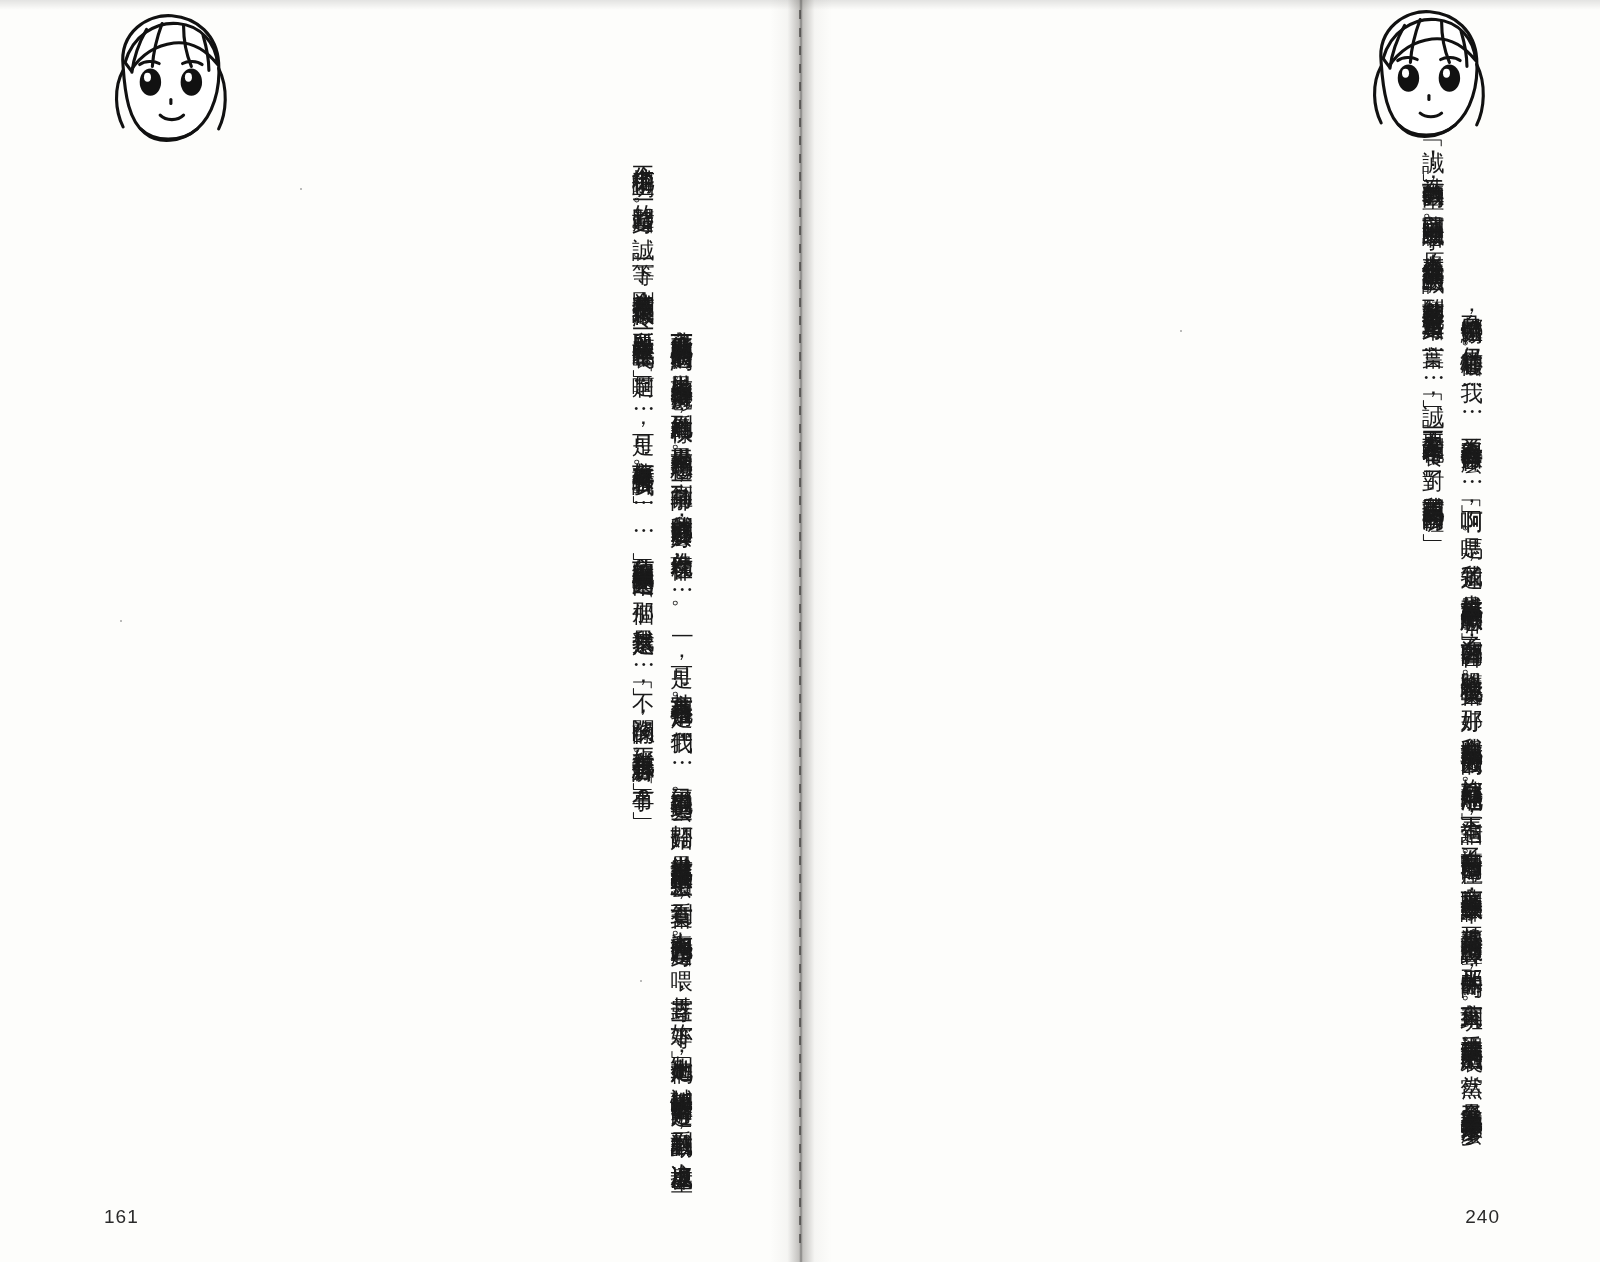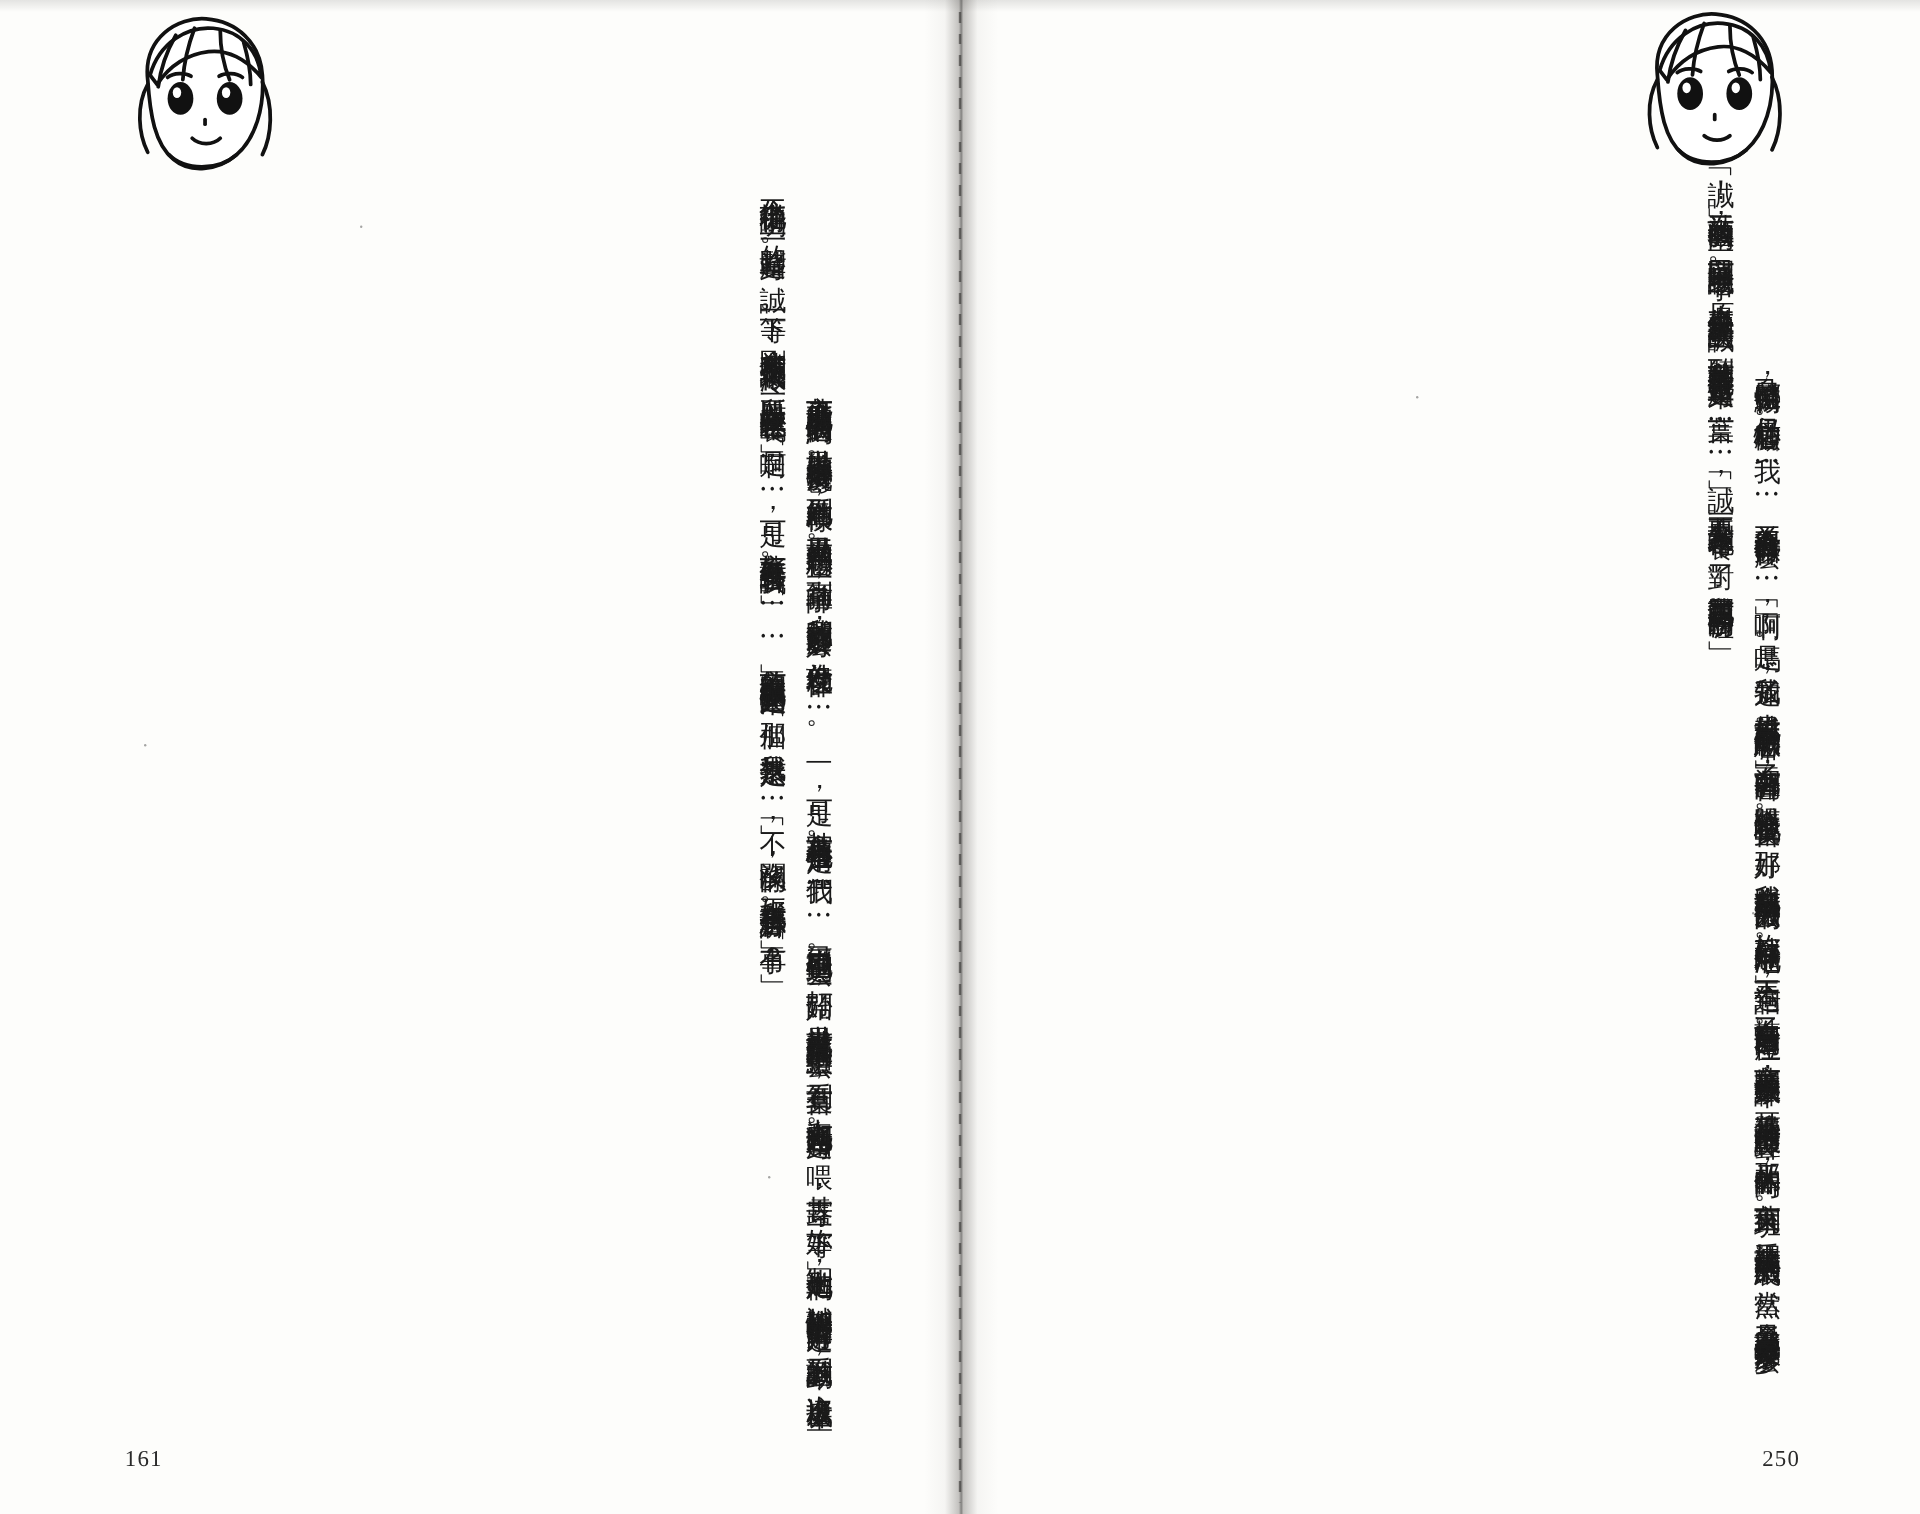"161" .folio { font-family: Liberation Serif, serif -> Liberation Sans, sans-serif }
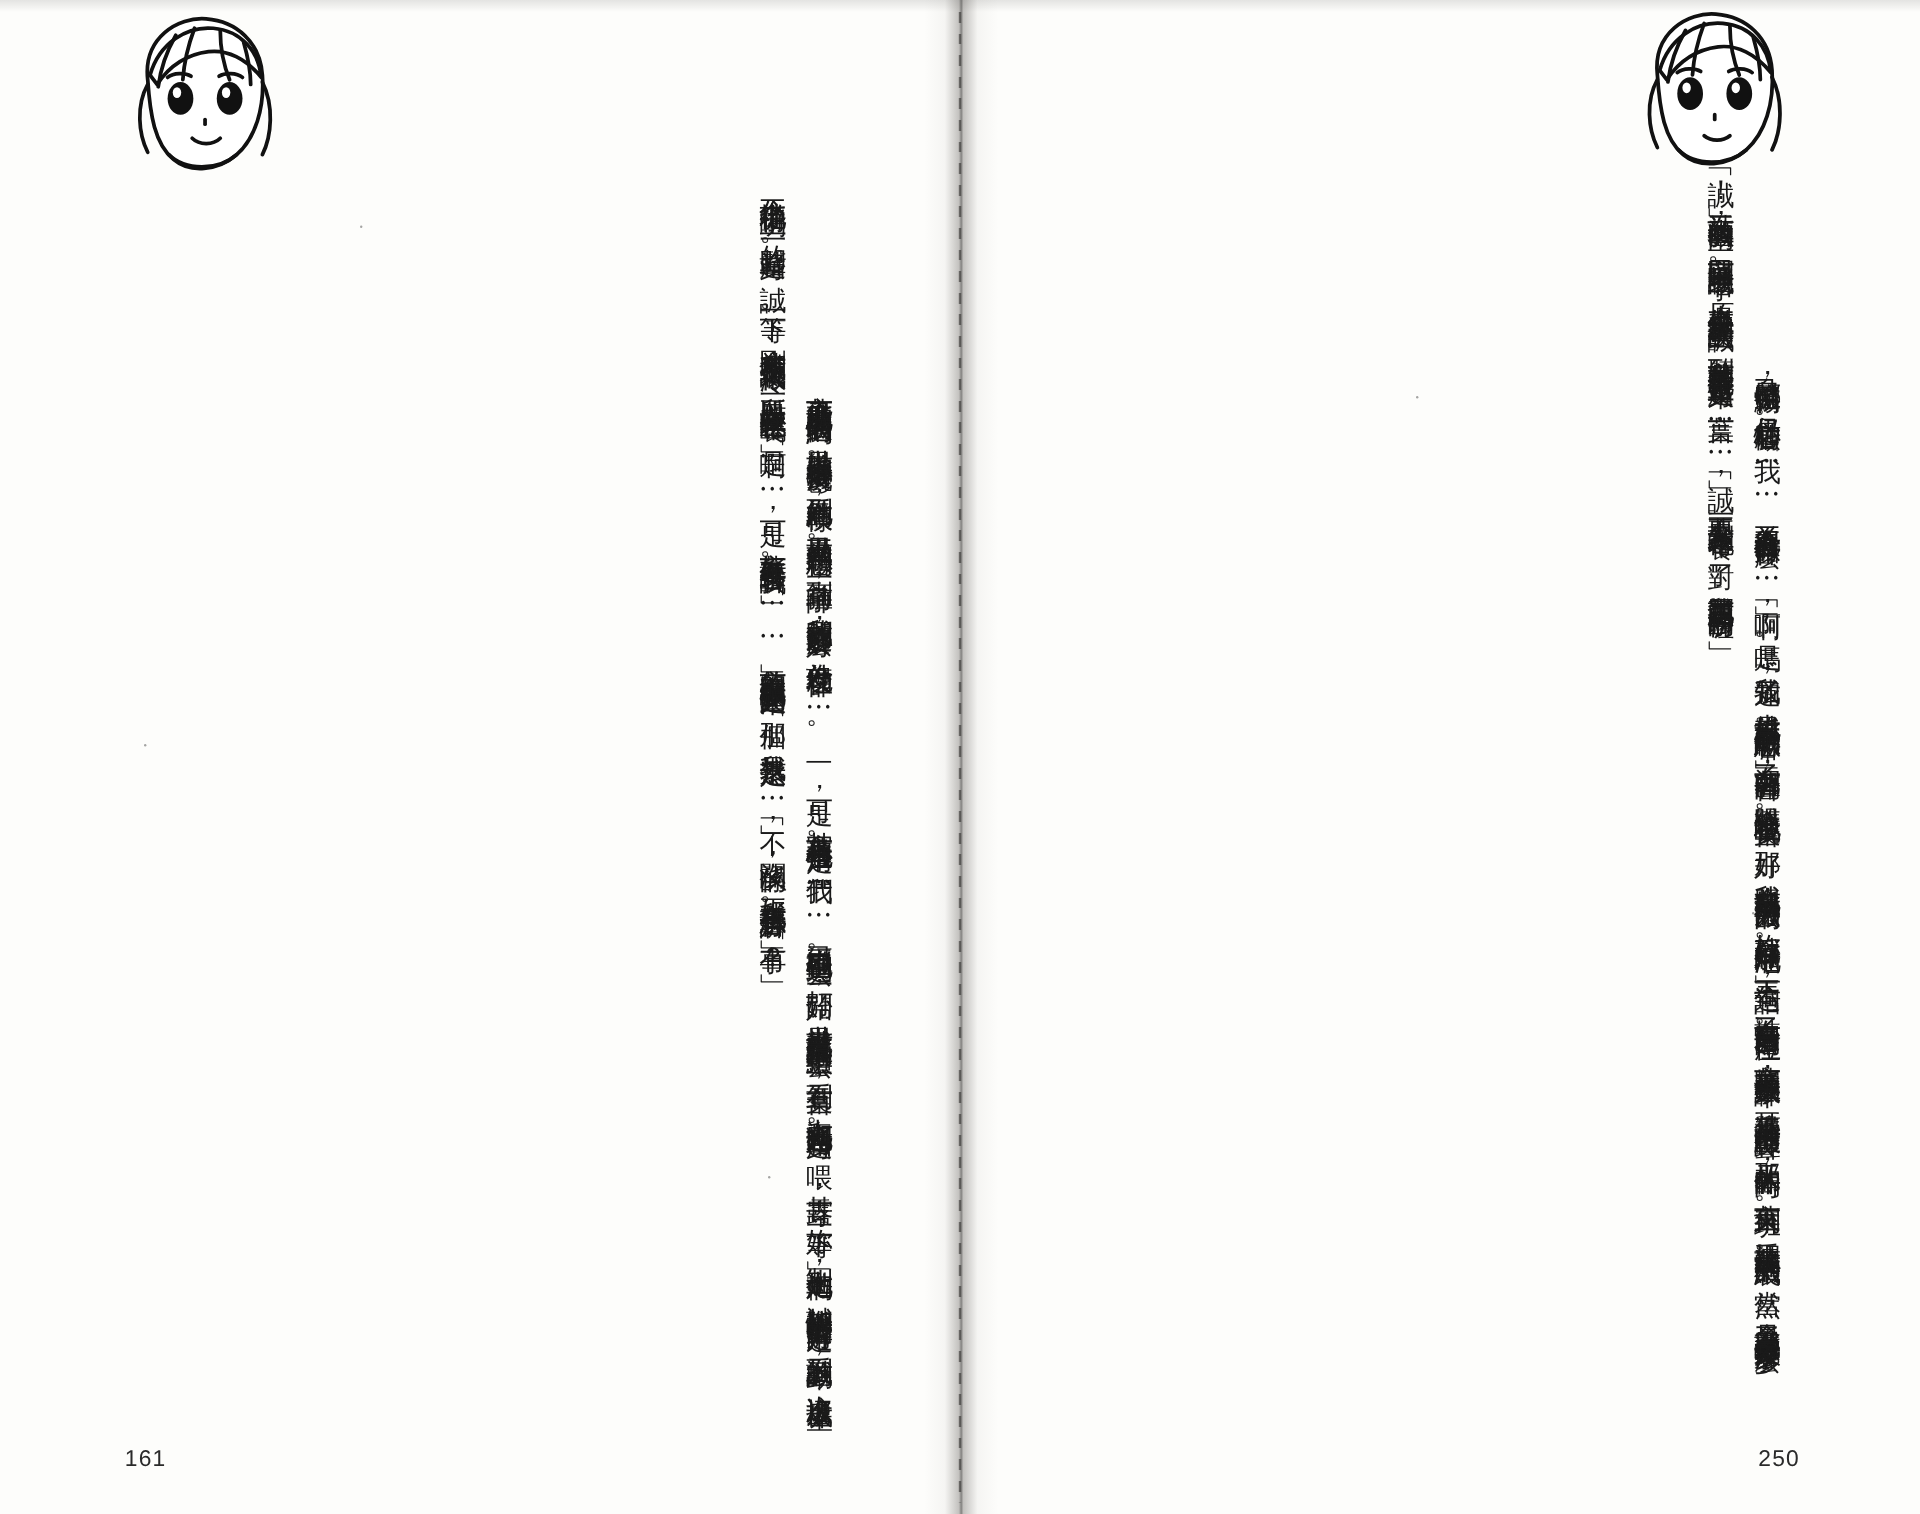"250" div.folio { text: 250 -> 240 }
